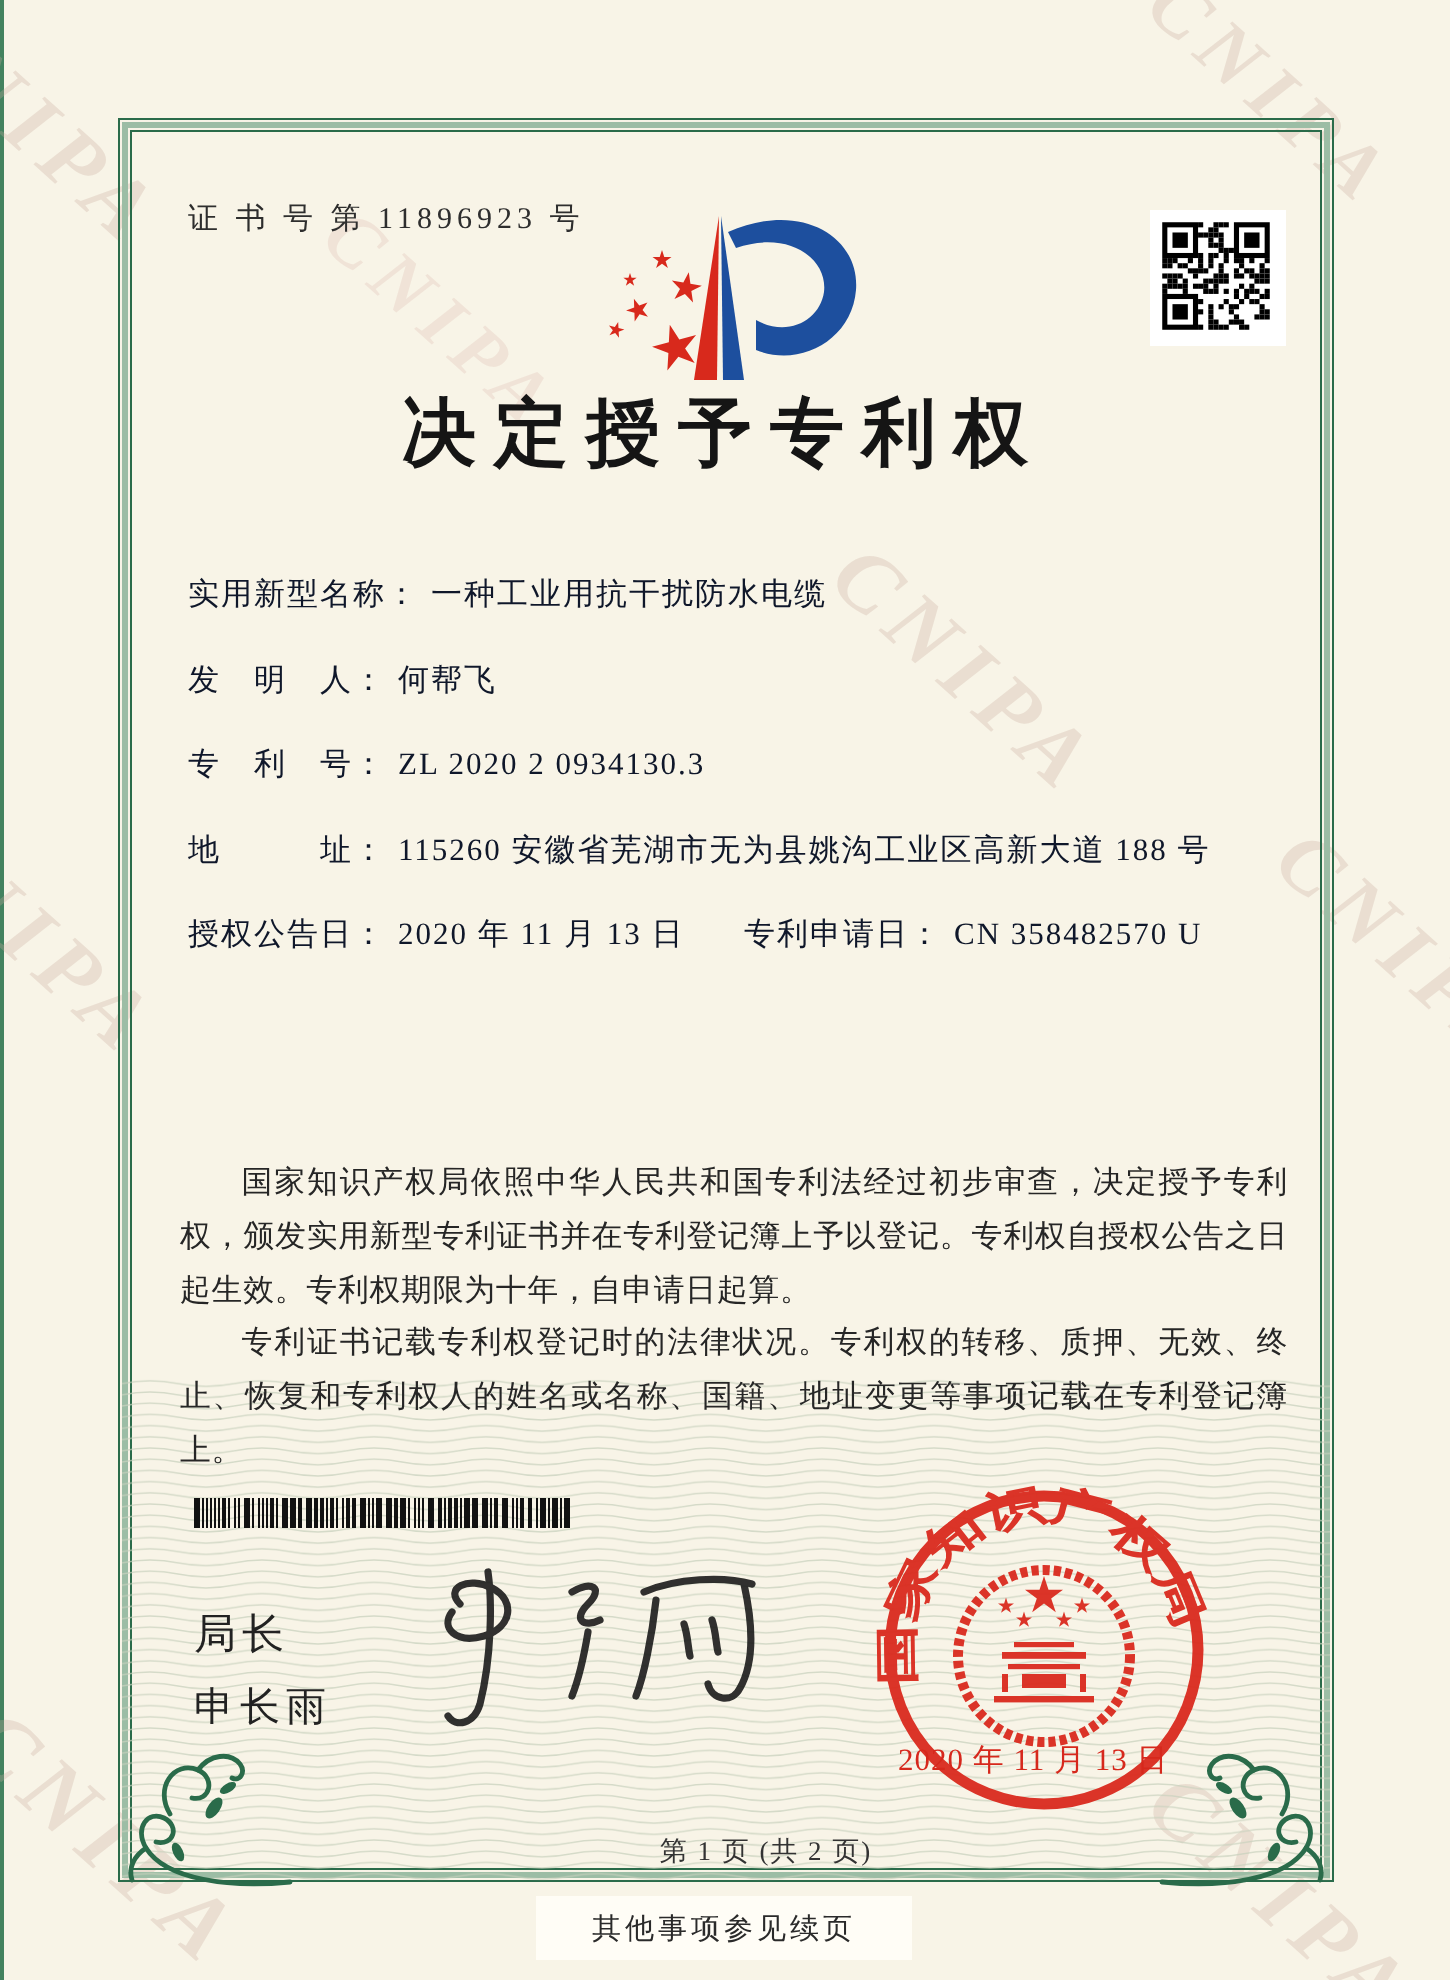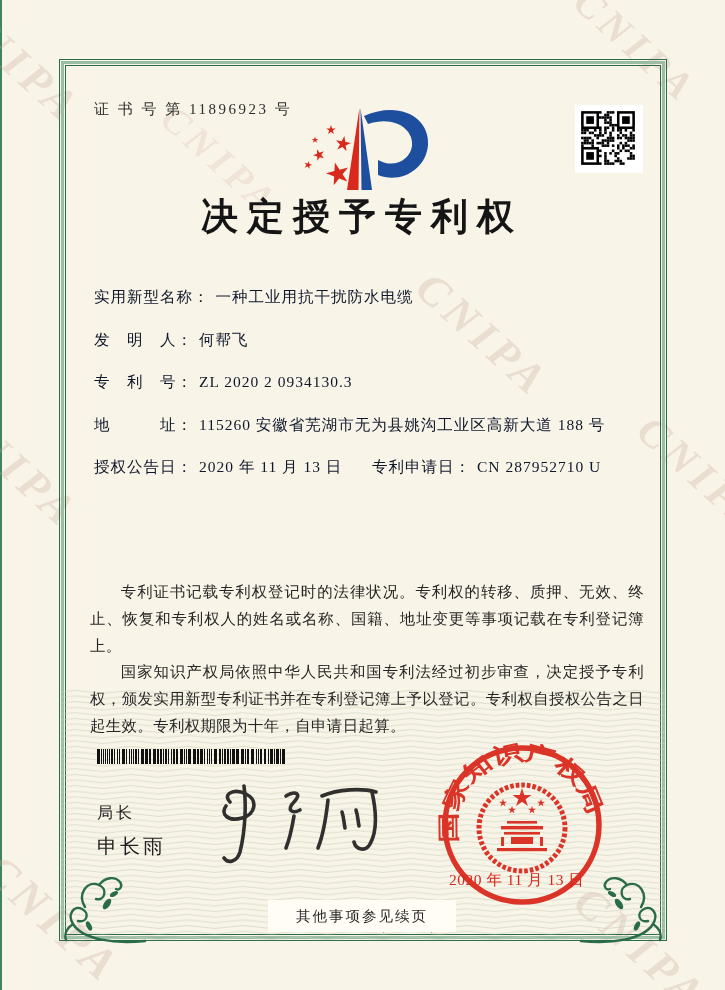"CN 287952710 U" span.val { text: 287952710 -> 358482570 }
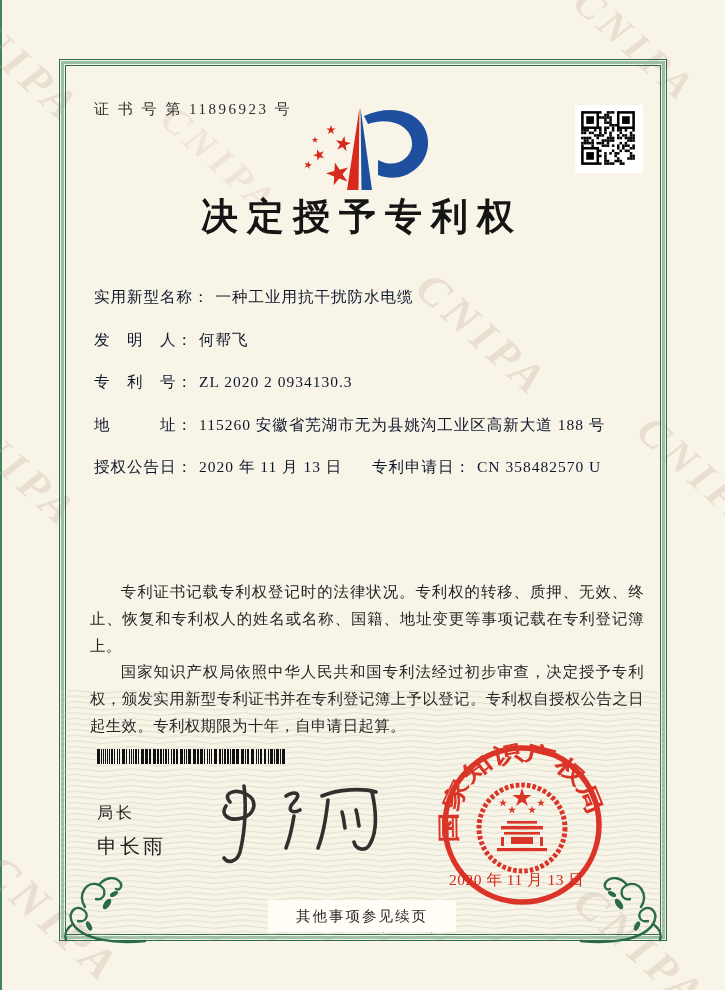"专利证书记载专利权登记时的法律状况。专利权的转移、质押、无效、终止、恢复和专利权" p { order: before "国家知识产权局依照中华人民共和国专利法经过初步审查，决定授予专利权，颁发实用新型" -> after "国家知识产权局依照中华人民共和国专利法经过初步审查，决定授予专利权，颁发实用新型" }
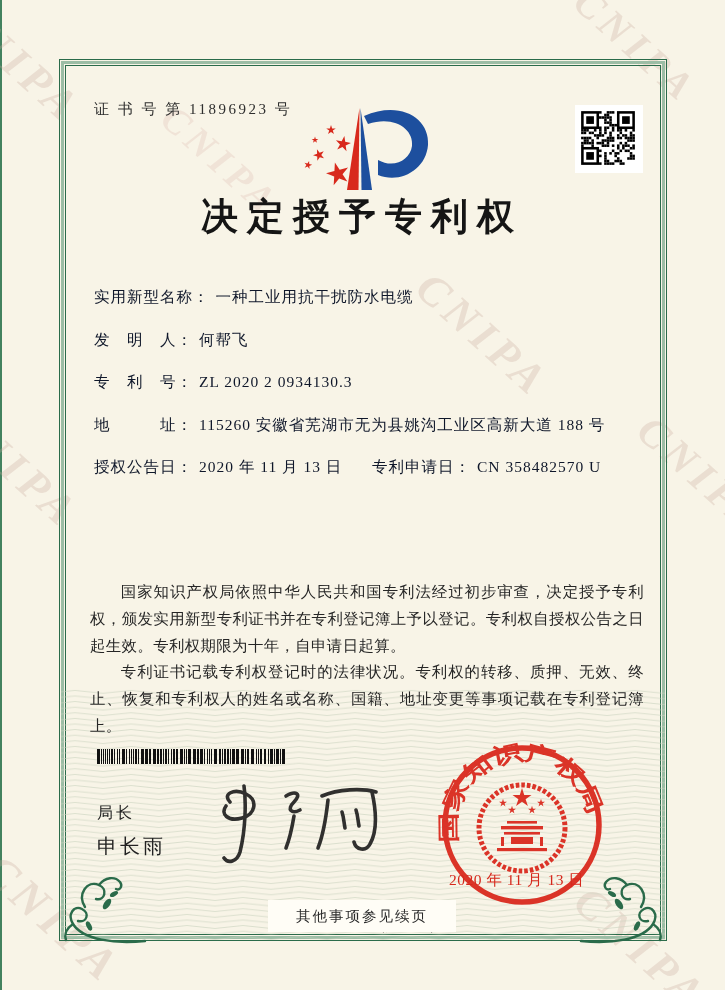"局长" .signer .t1 { font-size: 16px -> 21px }
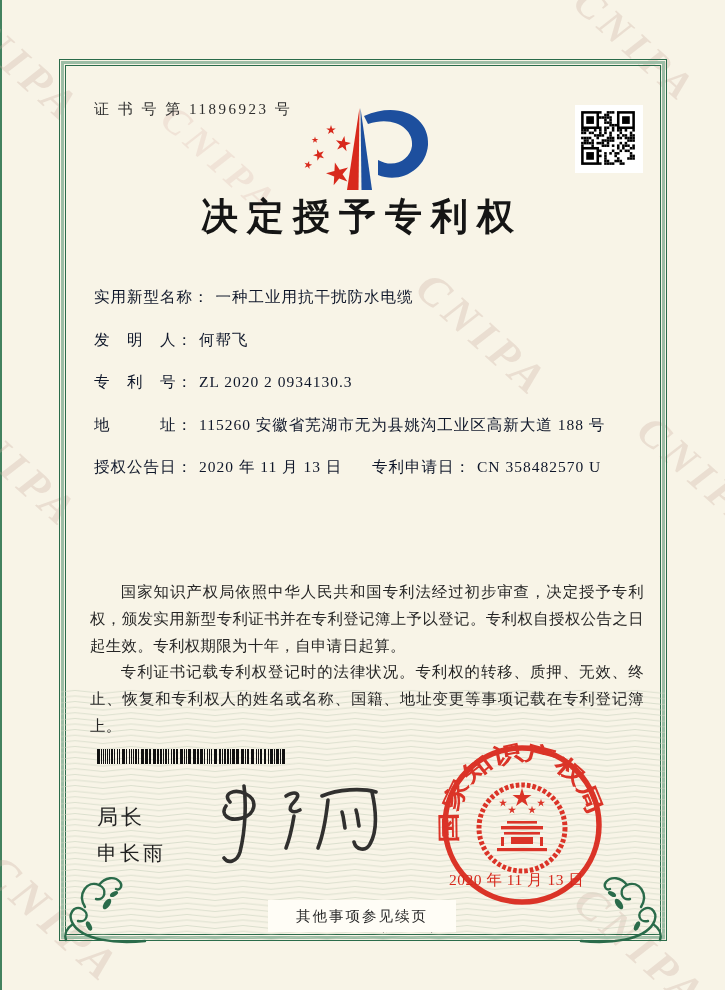"其他事项参见续页" .footband { top: 900px -> 948px }
